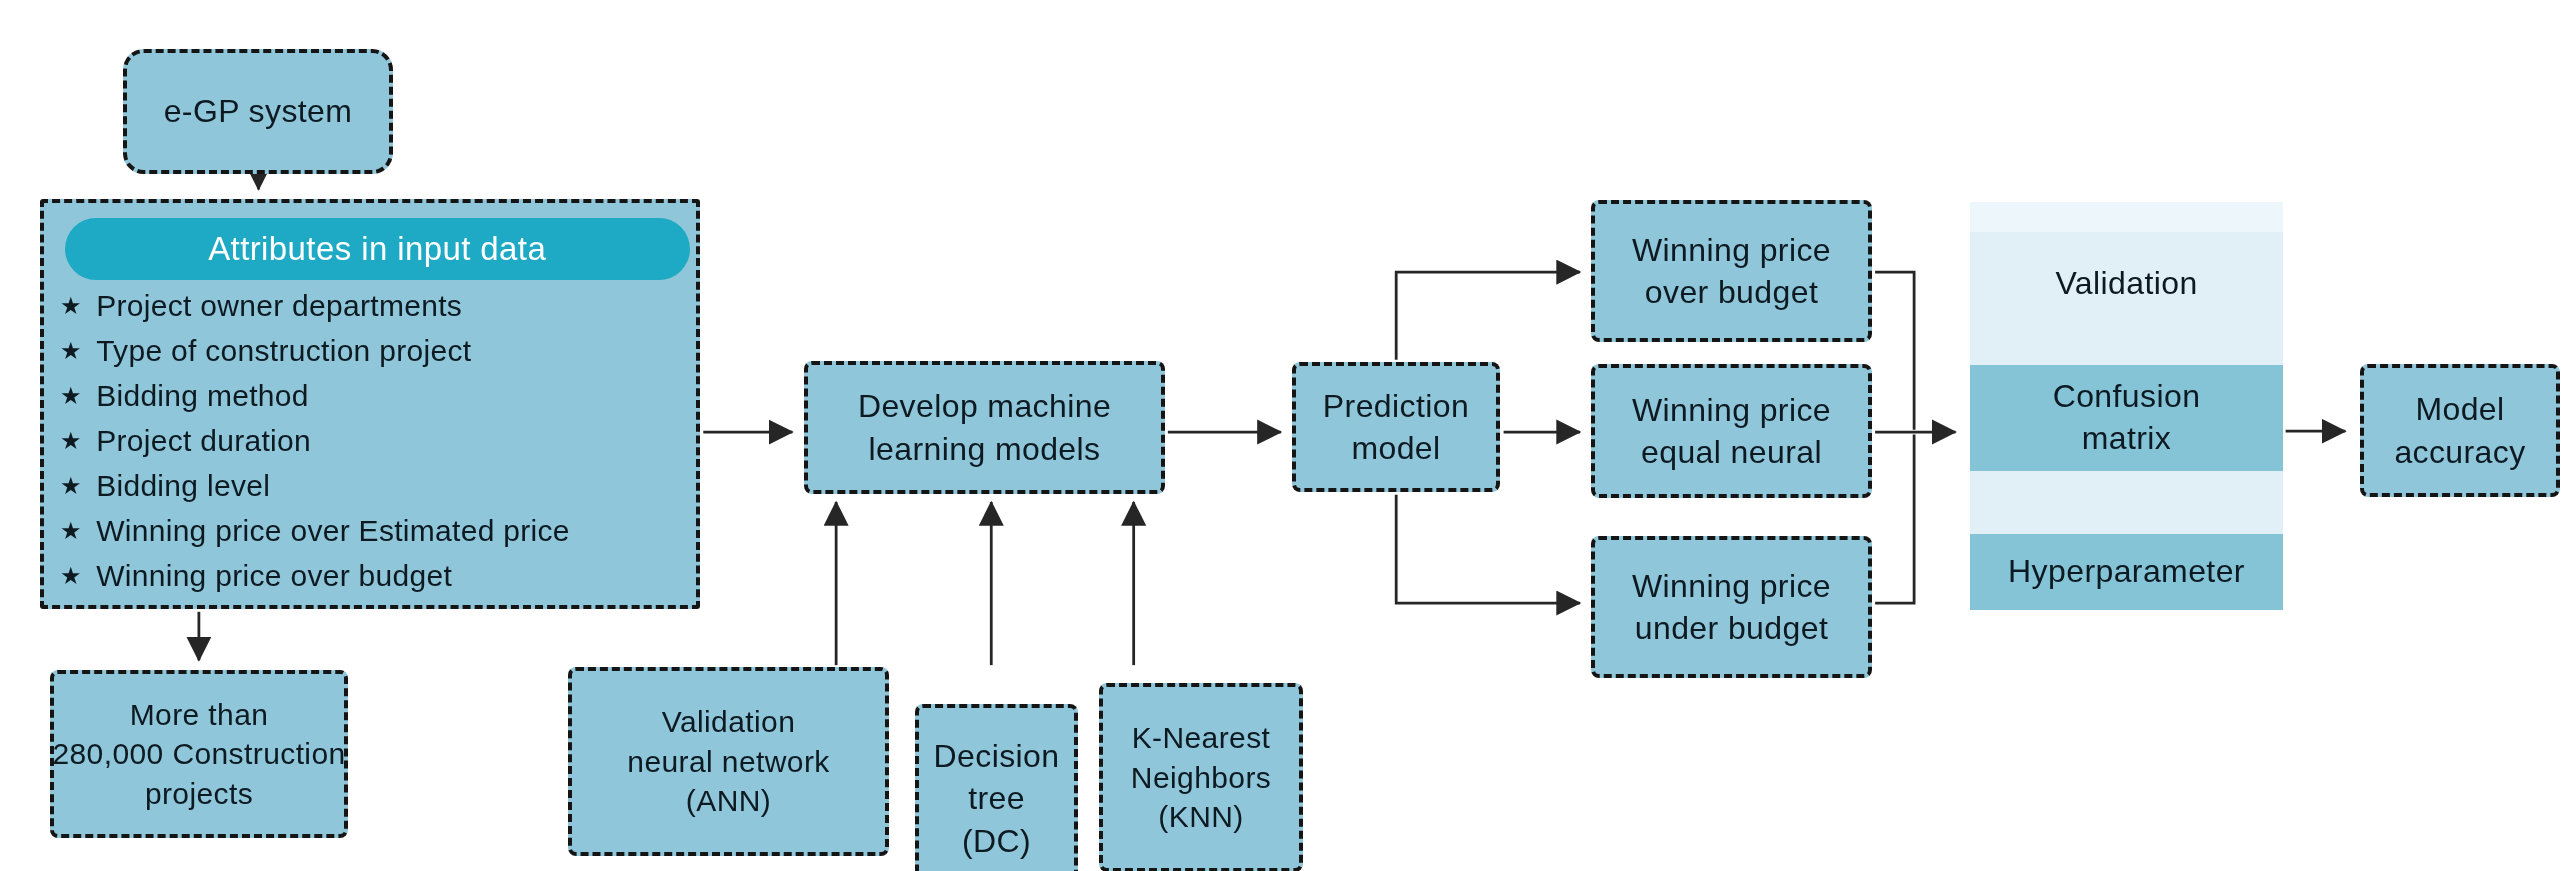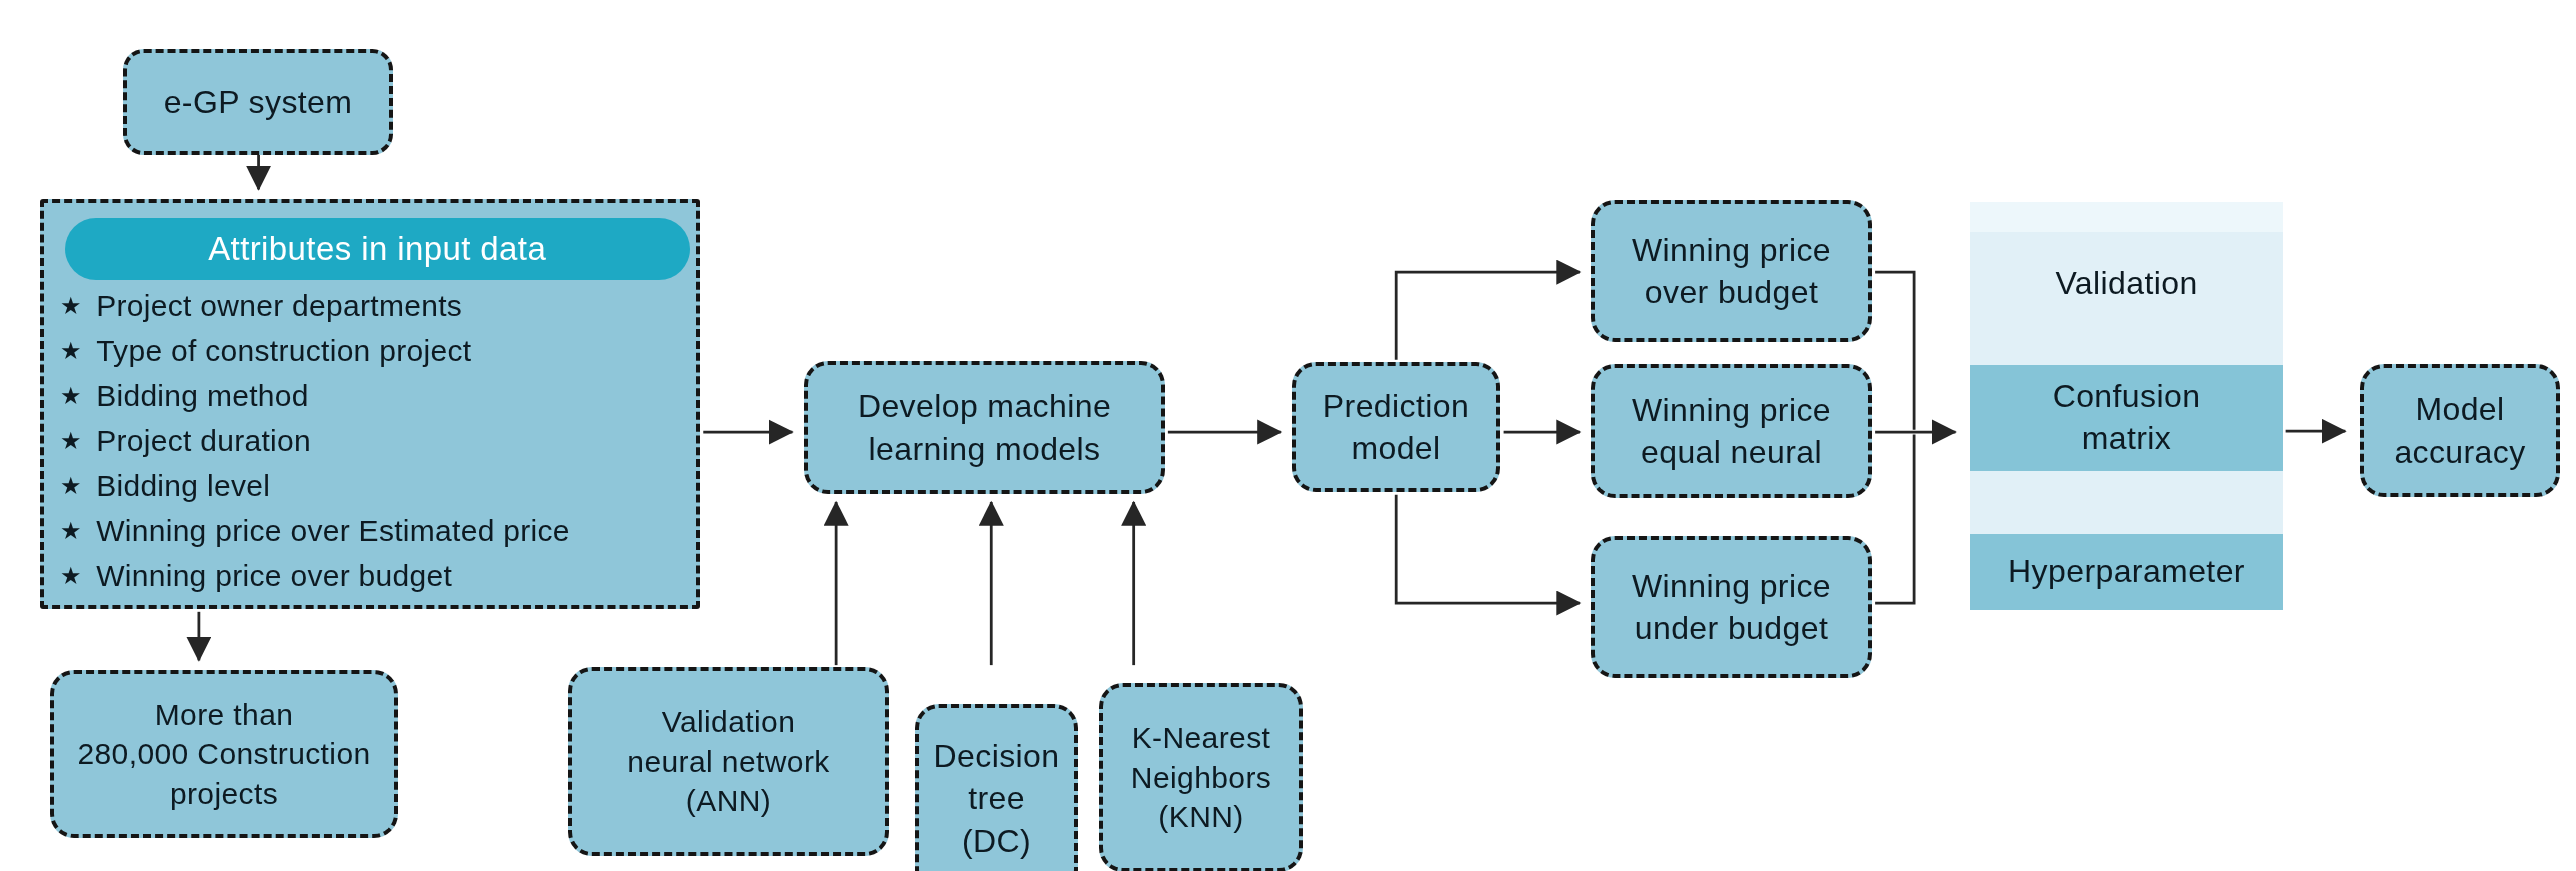"e-GP system" div.node { height: 106px -> 125px }
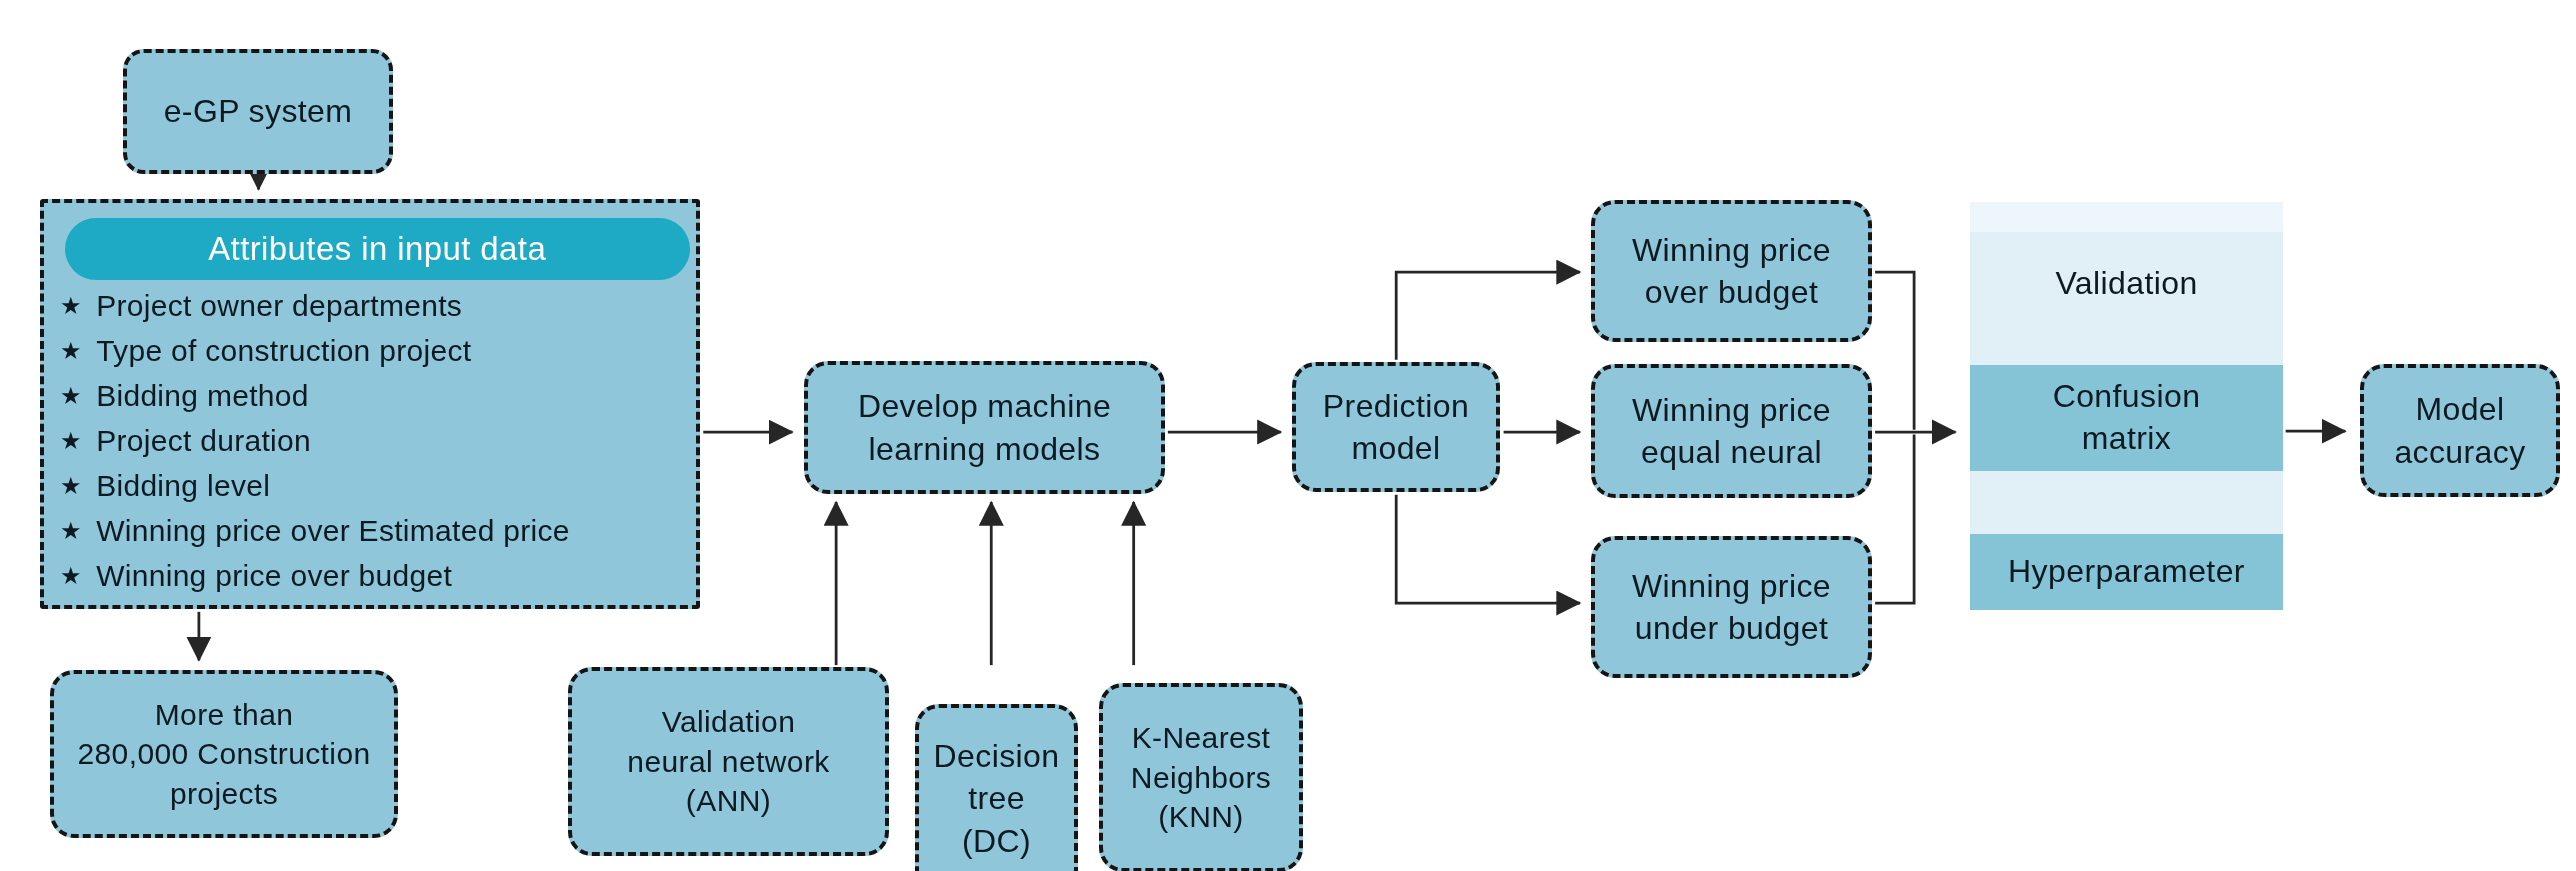"Winning price" .node { border-radius: 24px -> 8px }
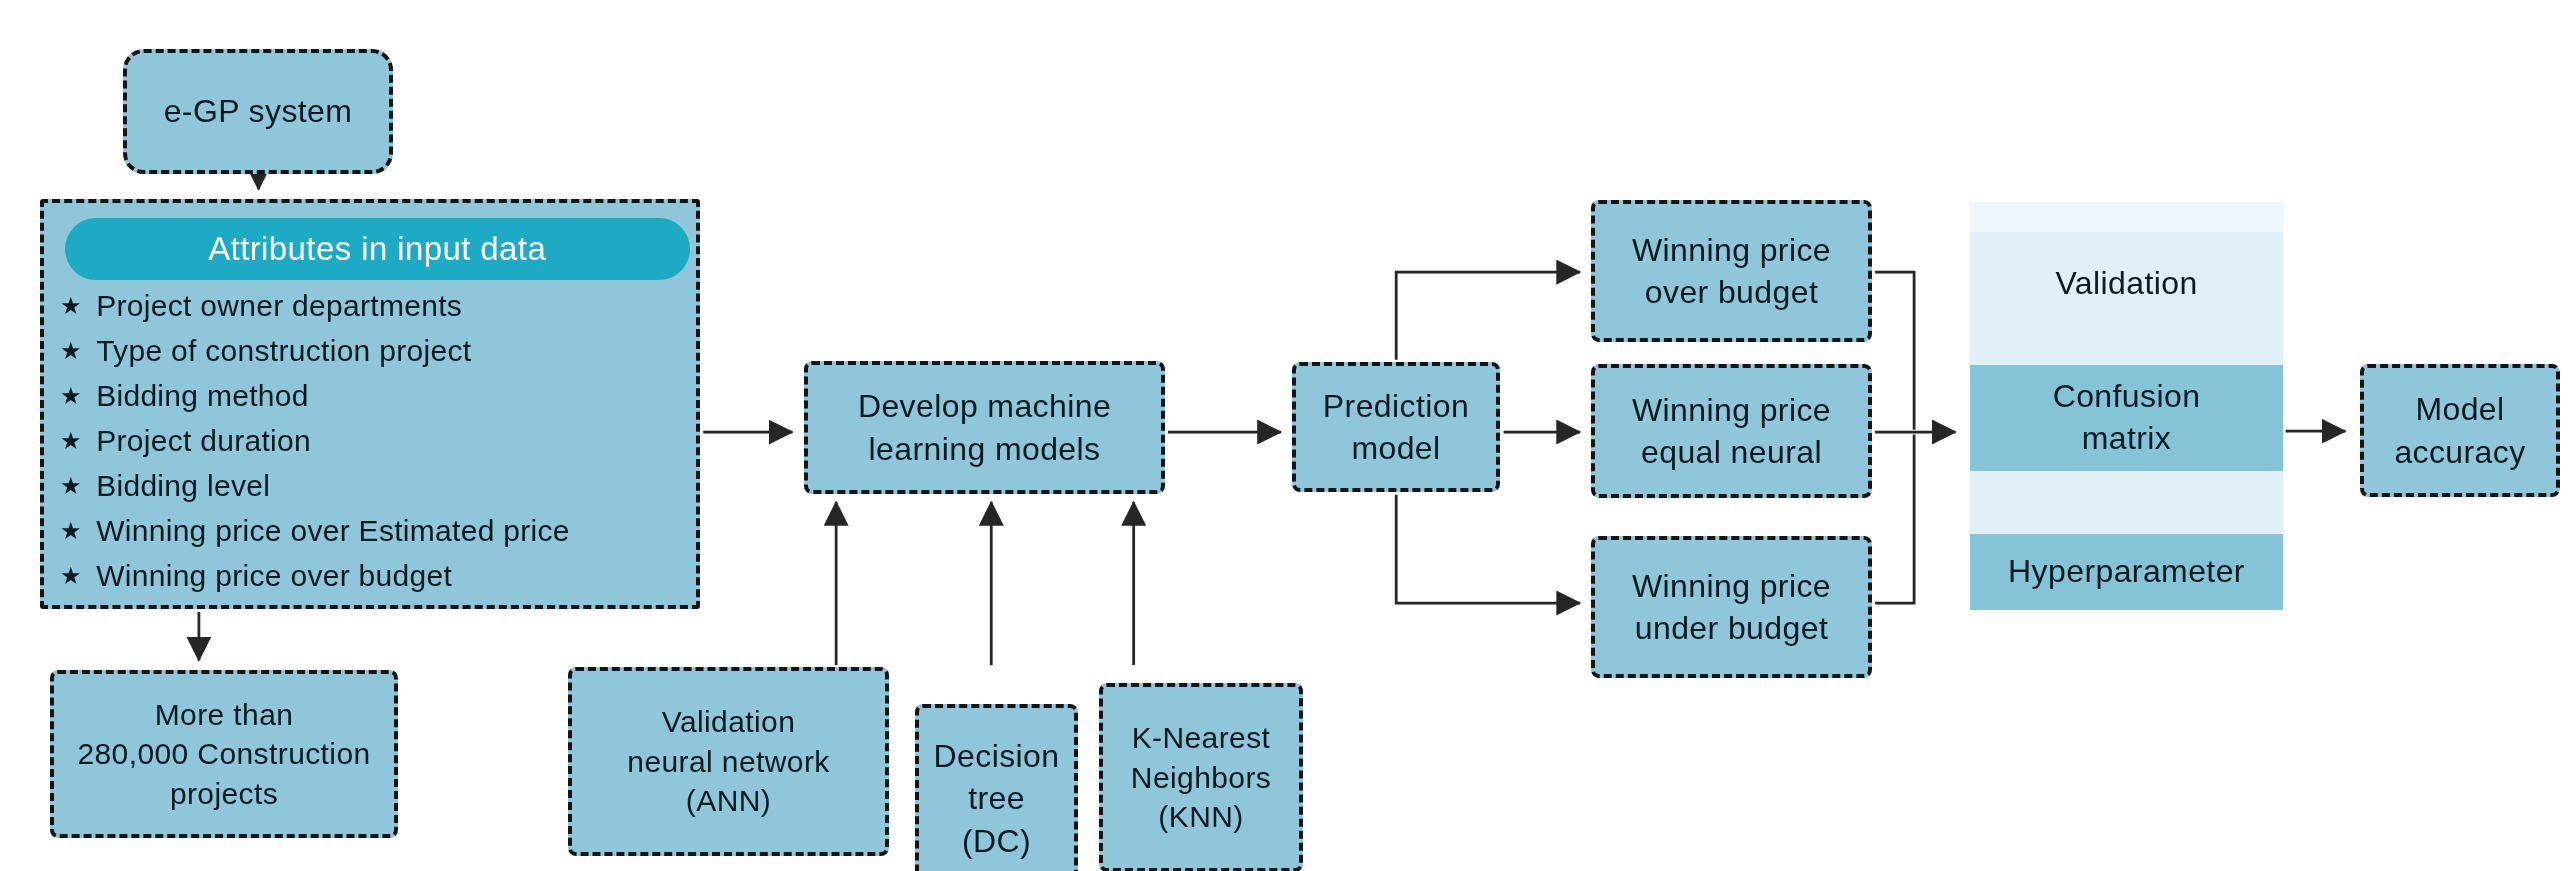"More than" div.node { width: 348px -> 298px }
